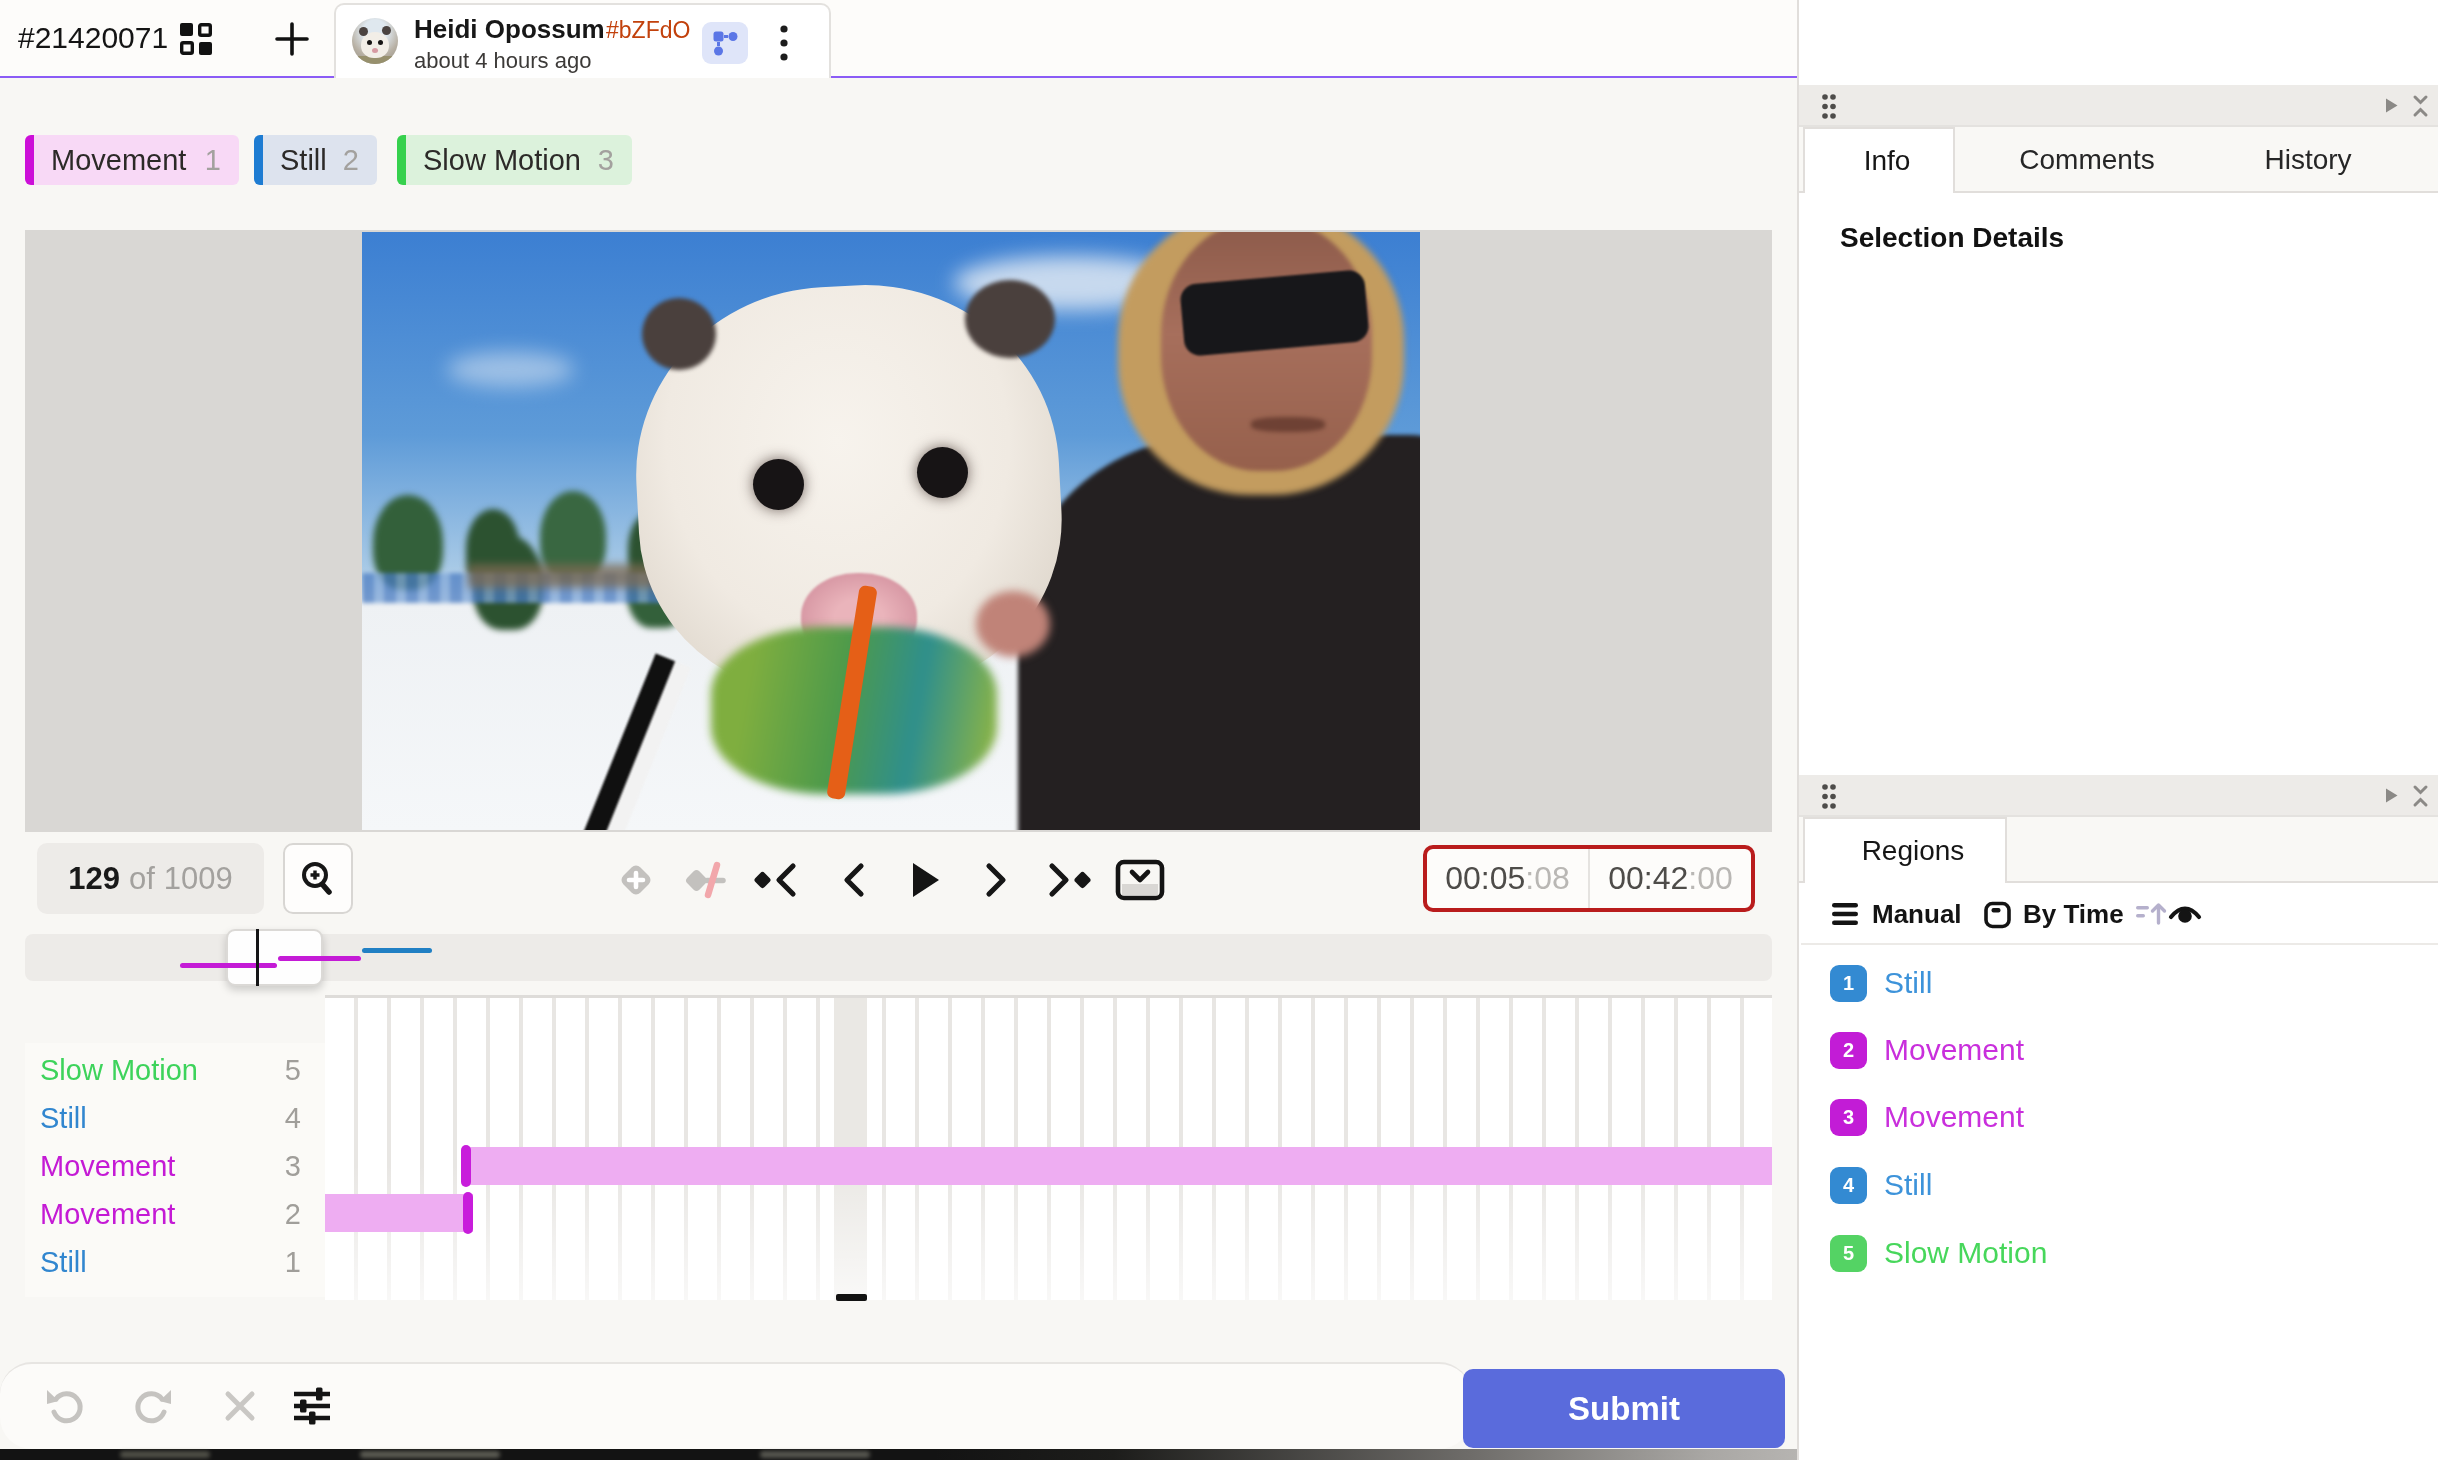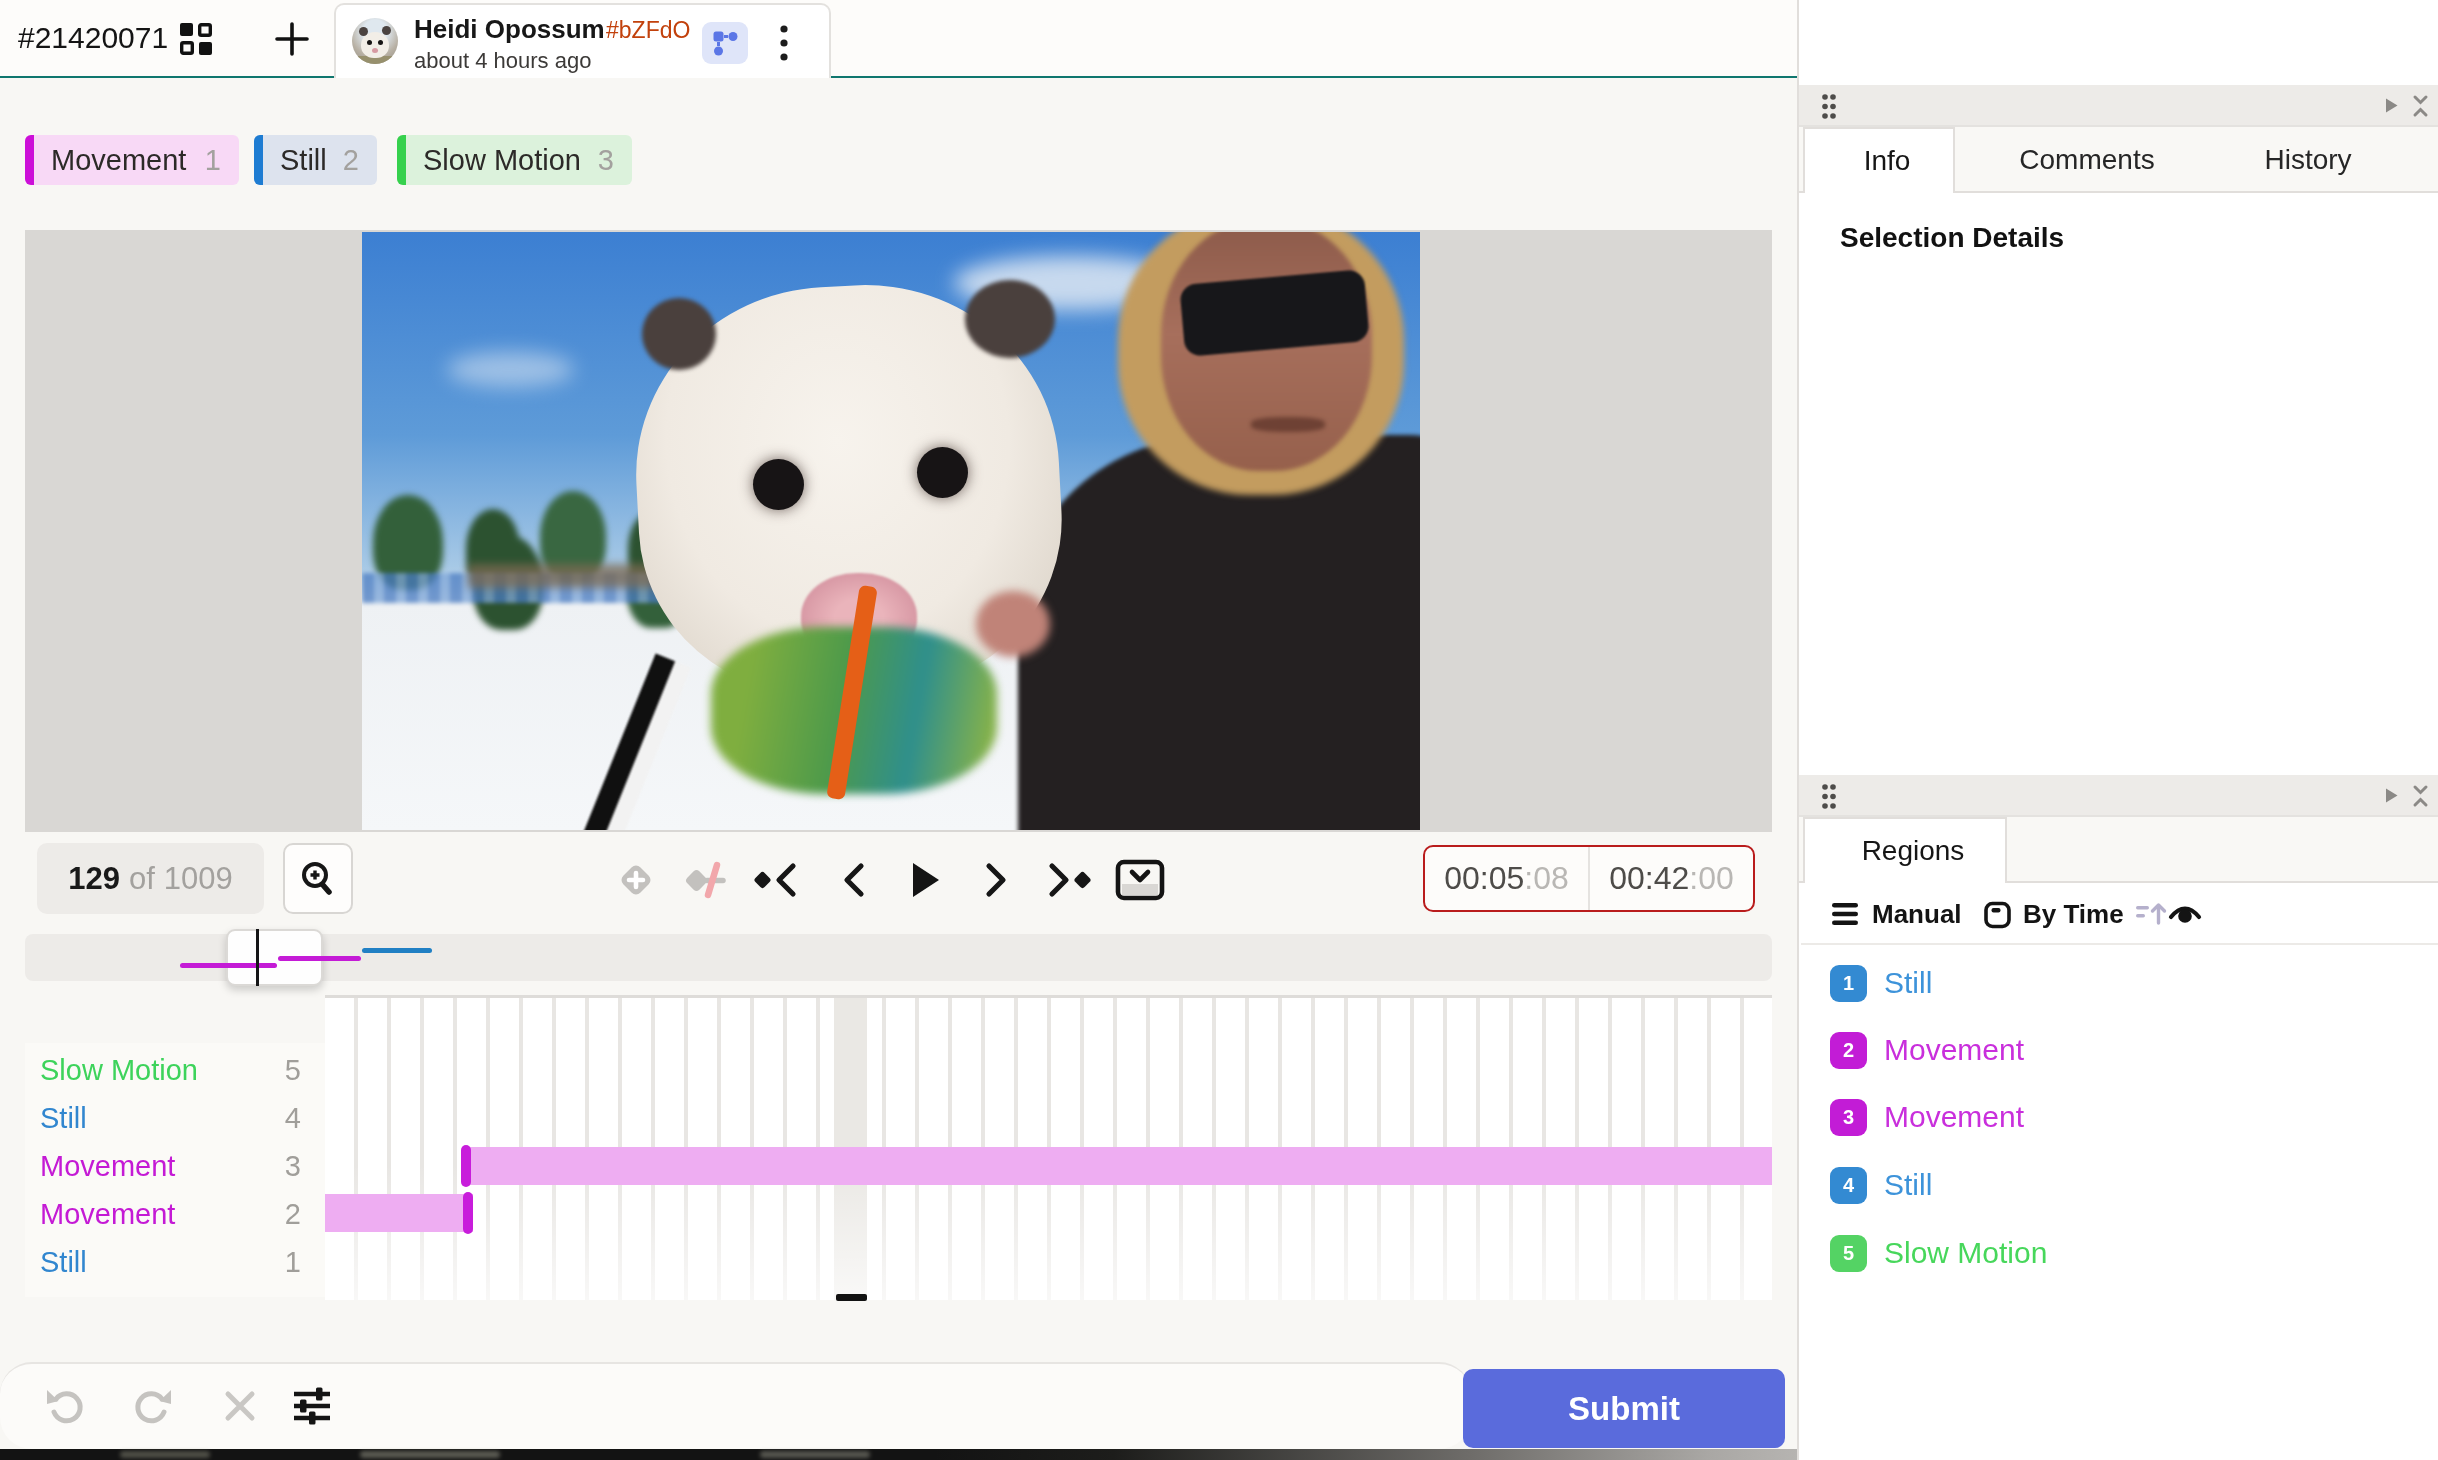"#21420071" #topbar { border-bottom: 2px solid #0f766e -> 2px solid #8b5cf6 }
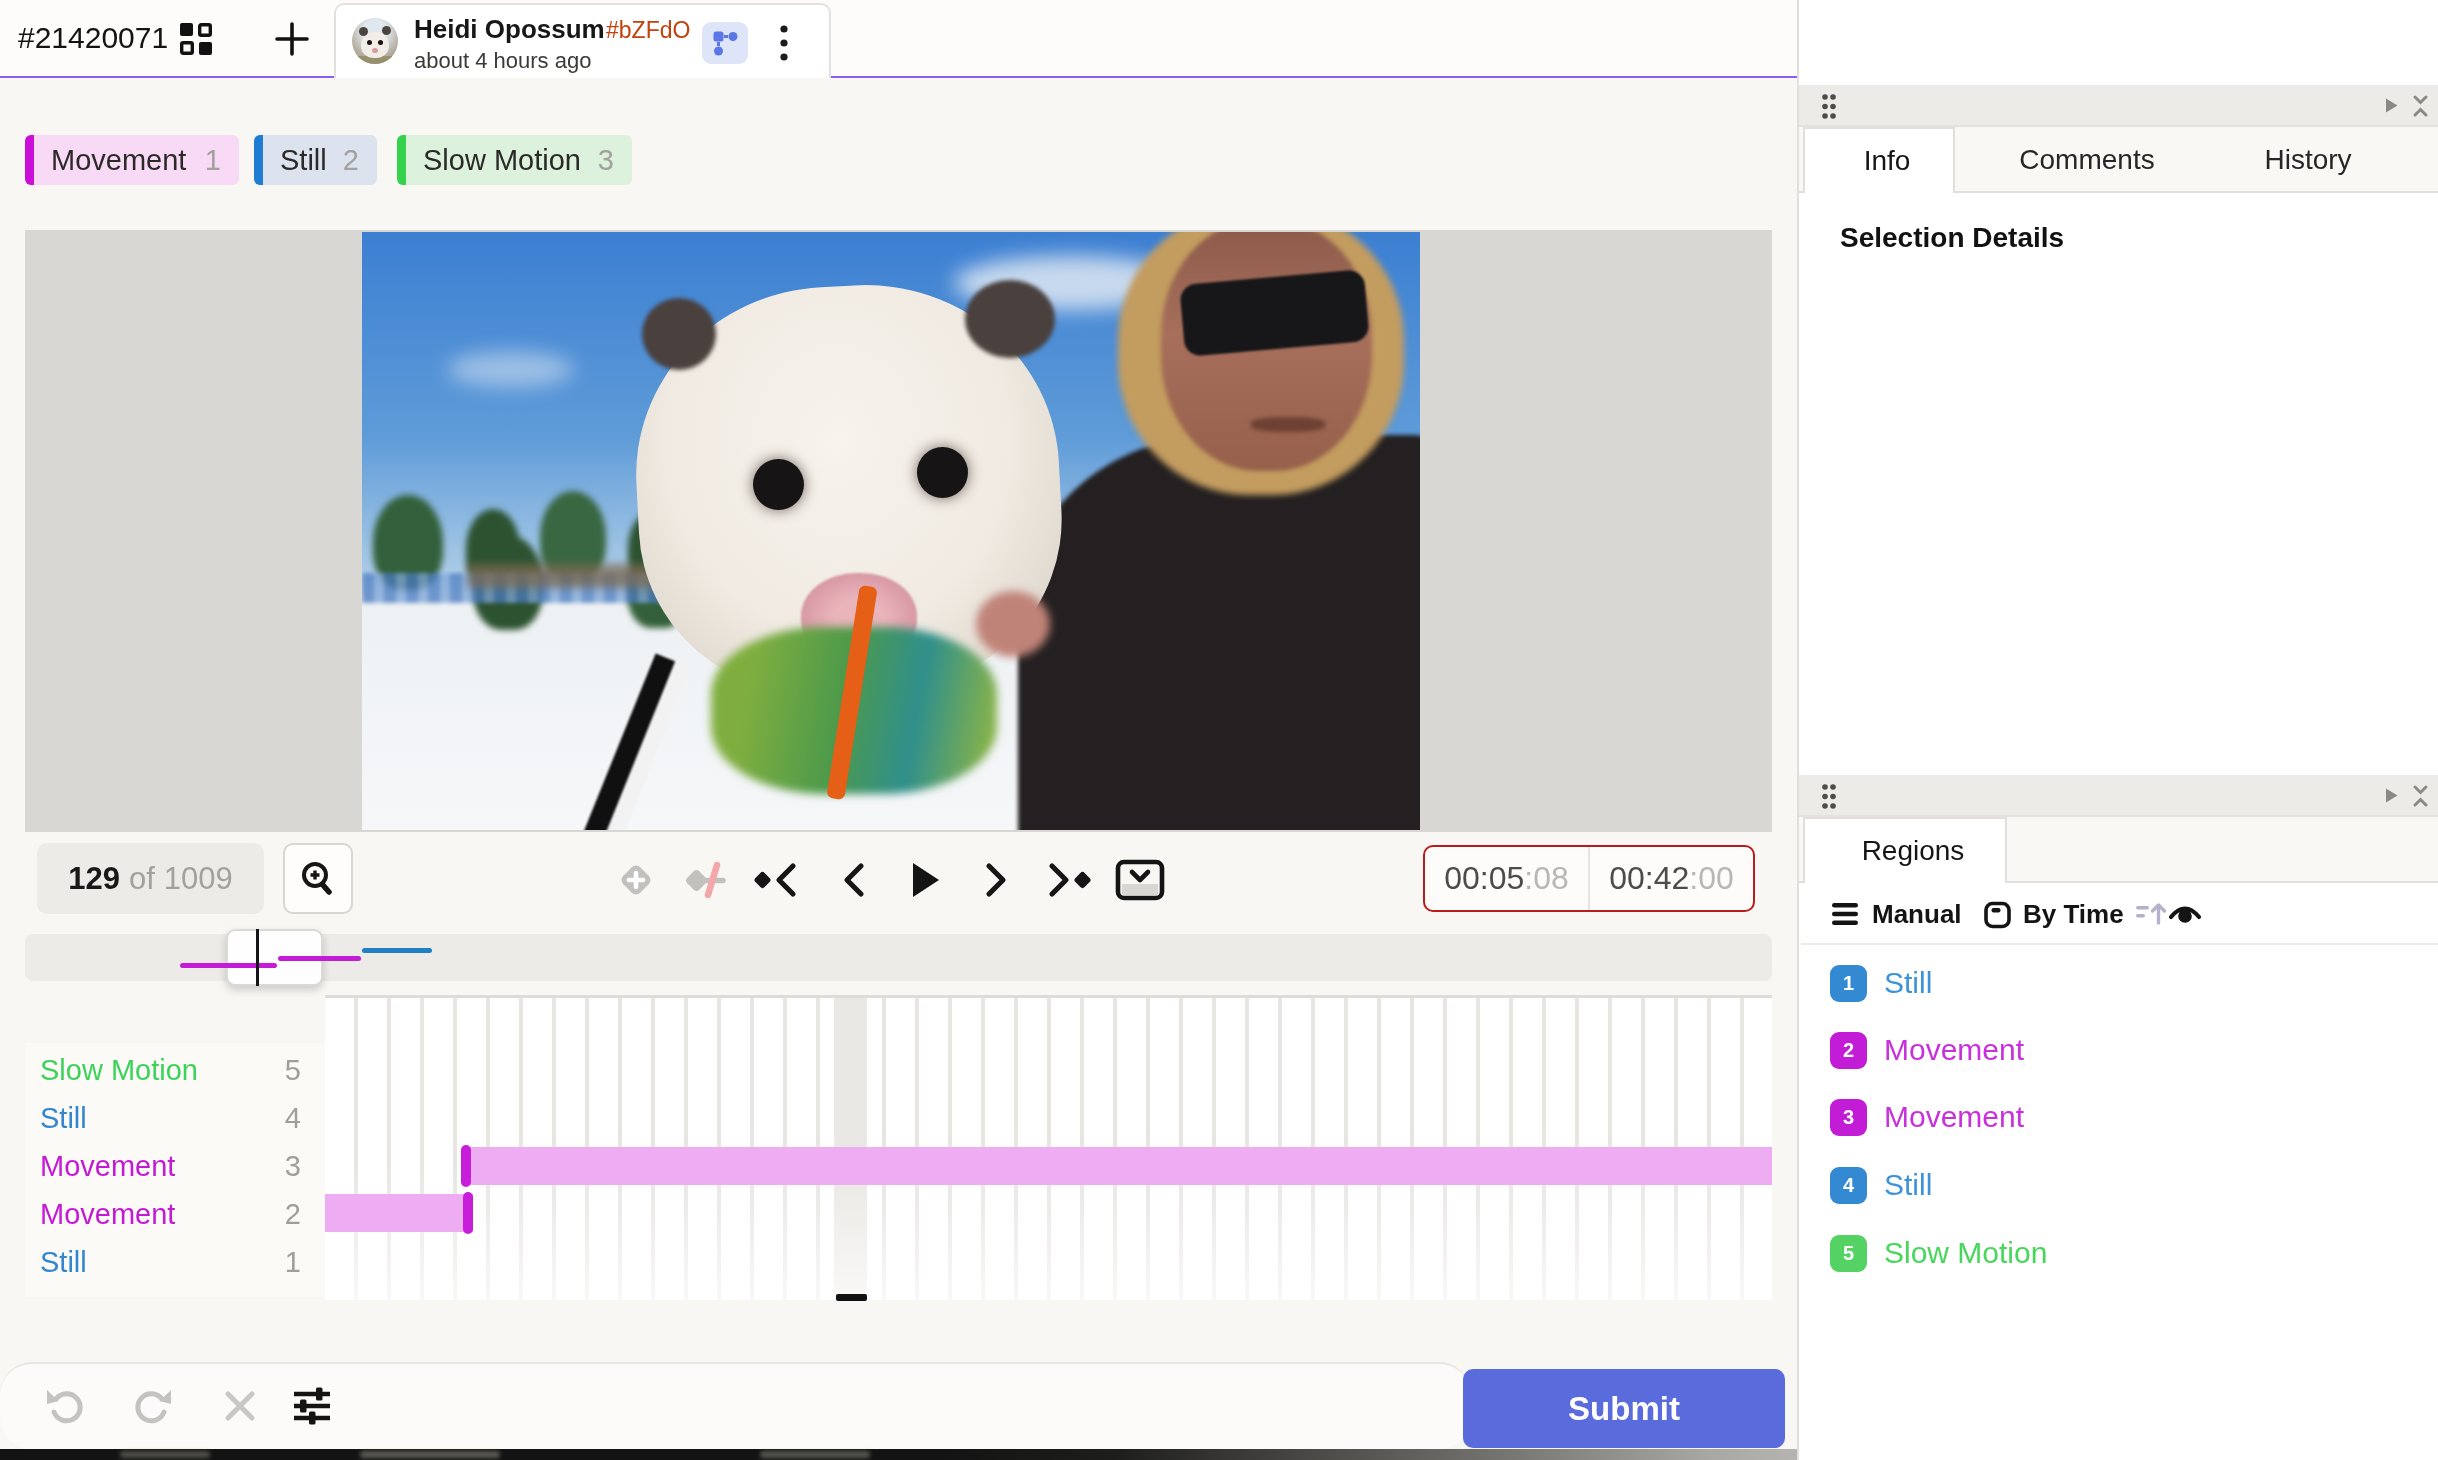"00:05" #timestamps { border: 2px solid #b91c1c -> 4px solid #b91c1c }
